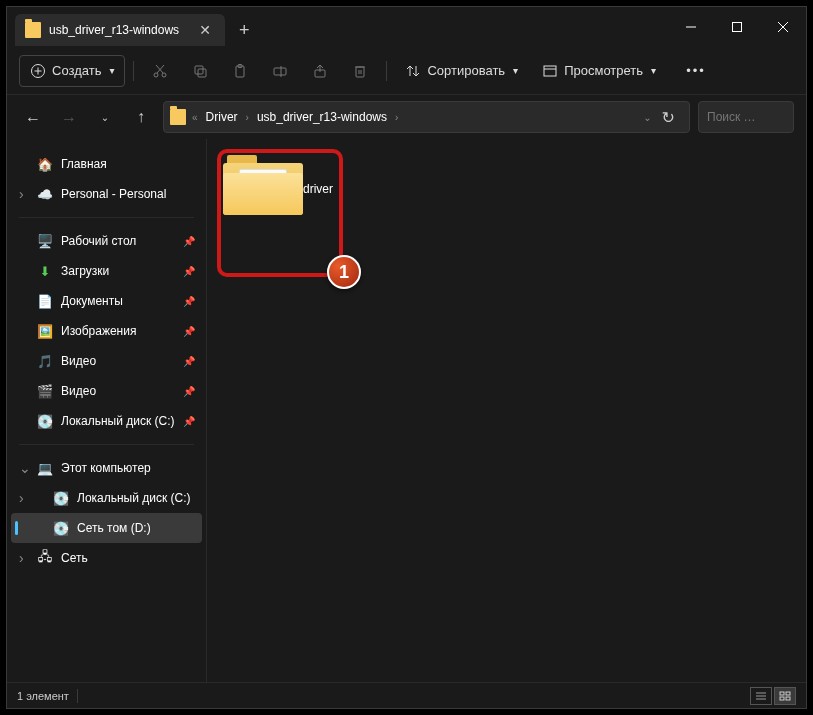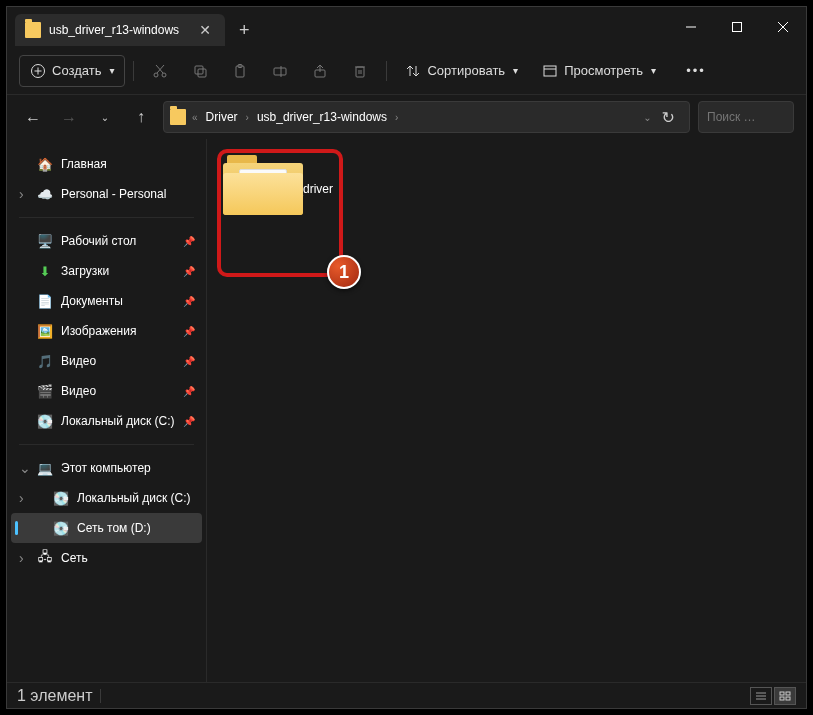"1 элемент" .statusbar { font-size: 16px -> 11px }
